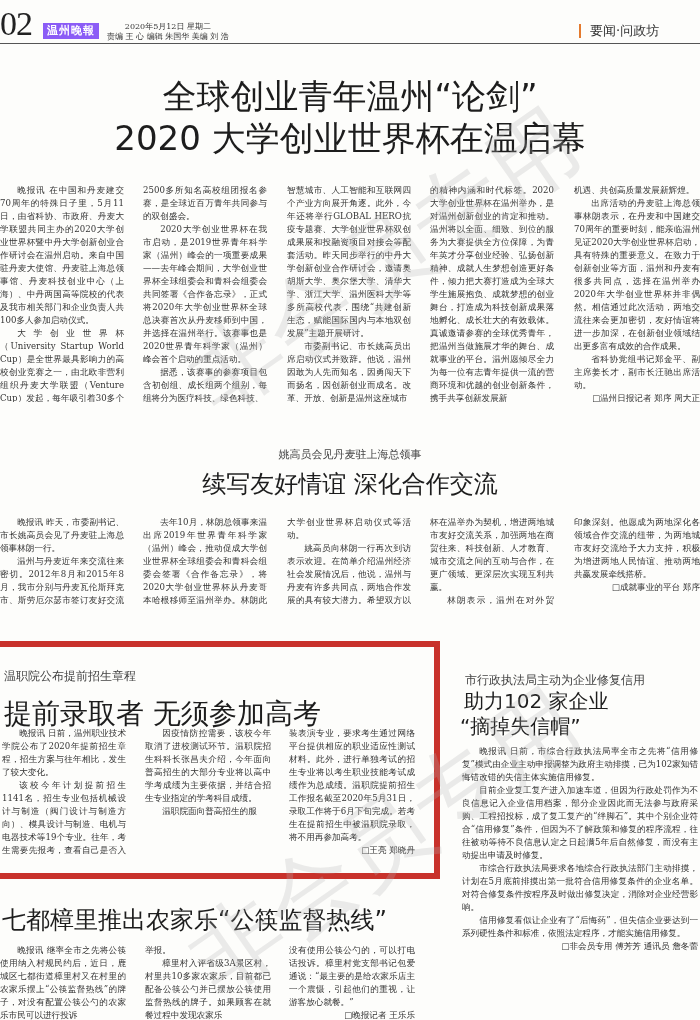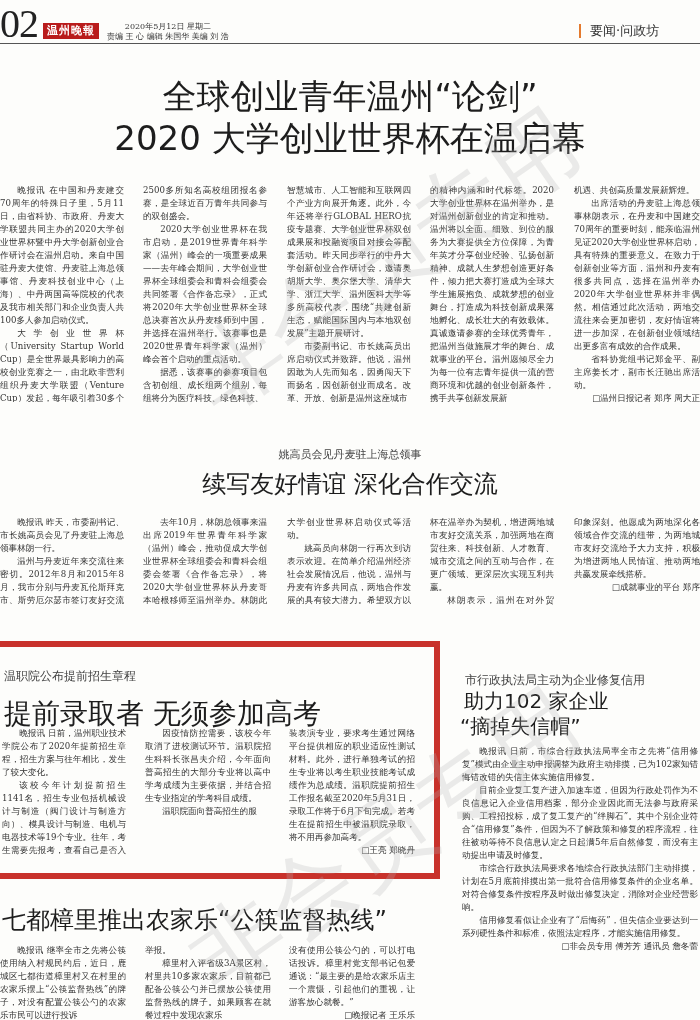"02" .page-num { font-size: 40px -> 34px }
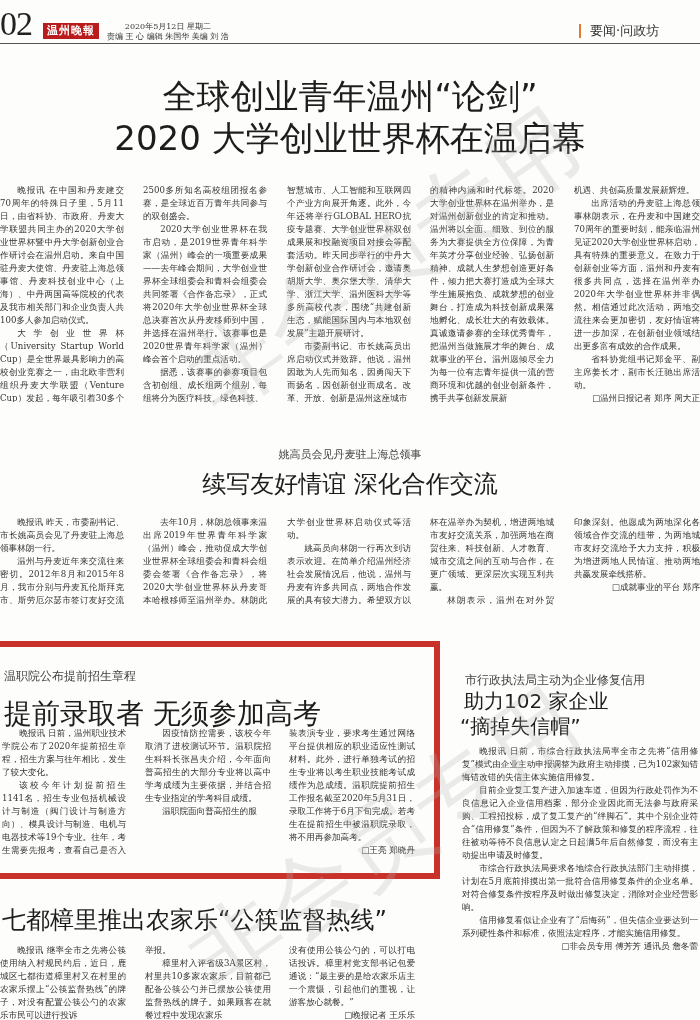"温州晚報" .logo { background: #b91c1c -> #8b5cf6 }
